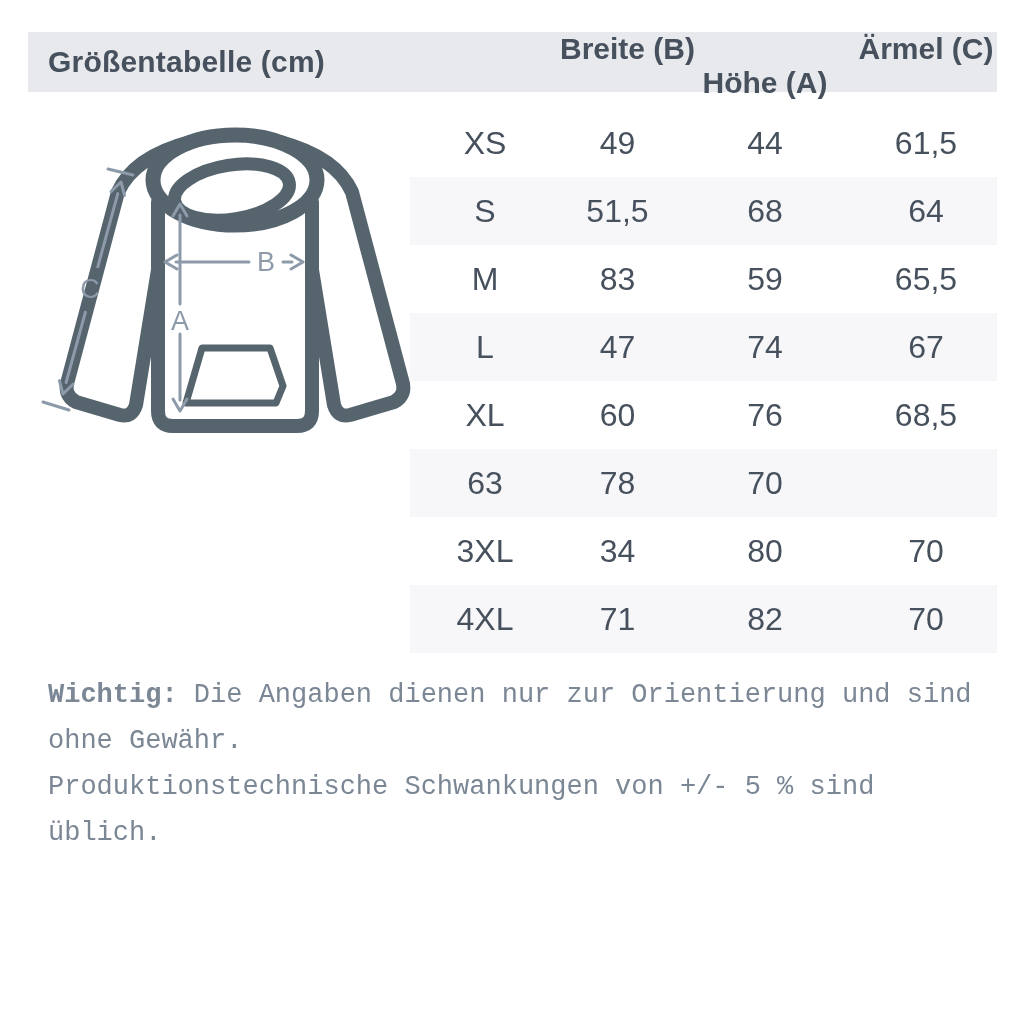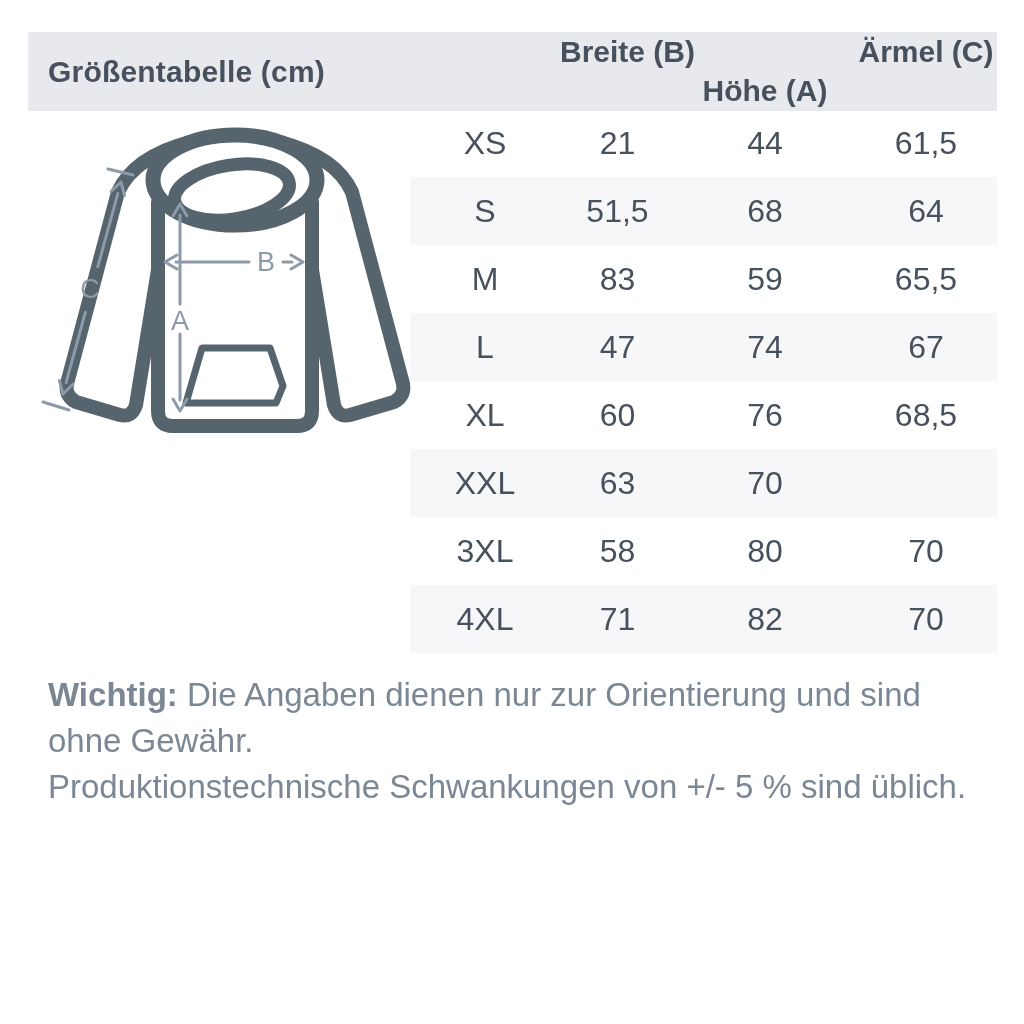"Größentabelle (cm)" .header-band { height: 79px -> 60px }
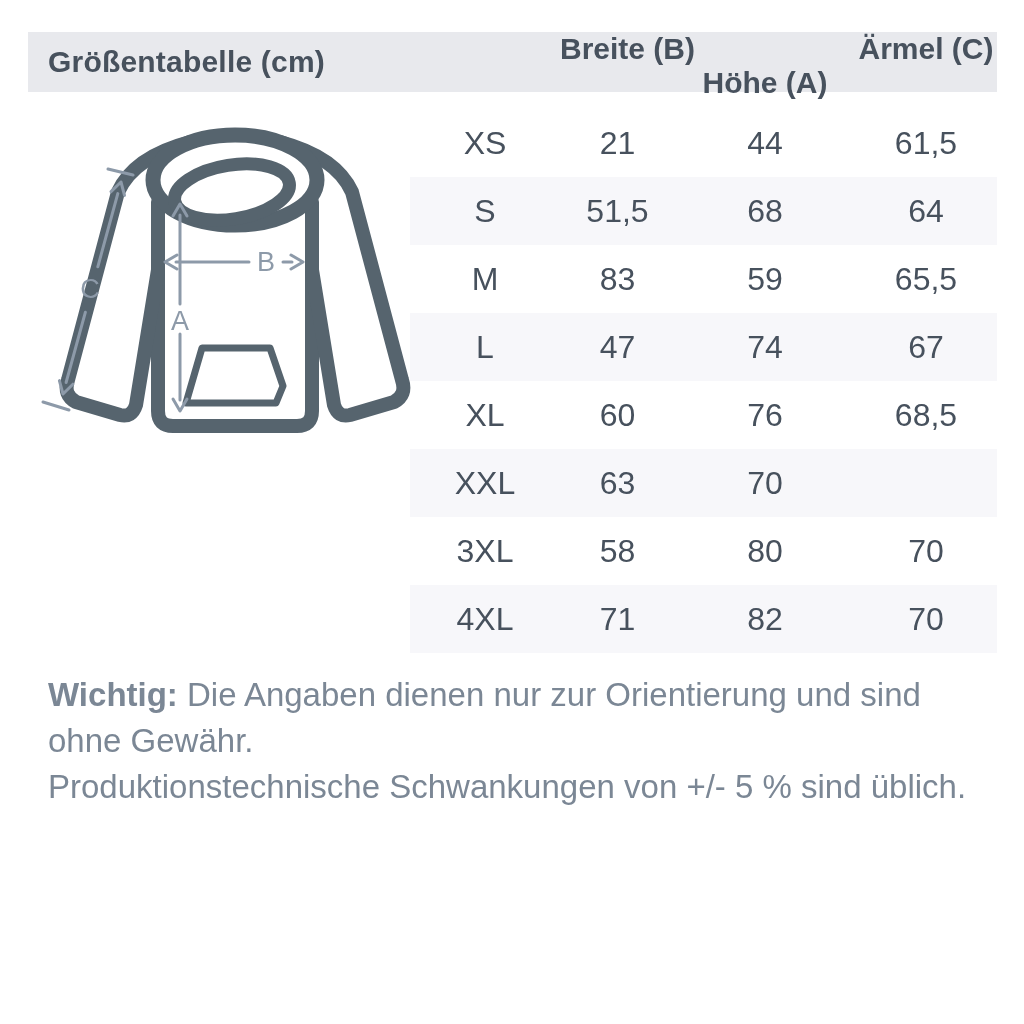"21" div.cell { text: 21 -> 49 }
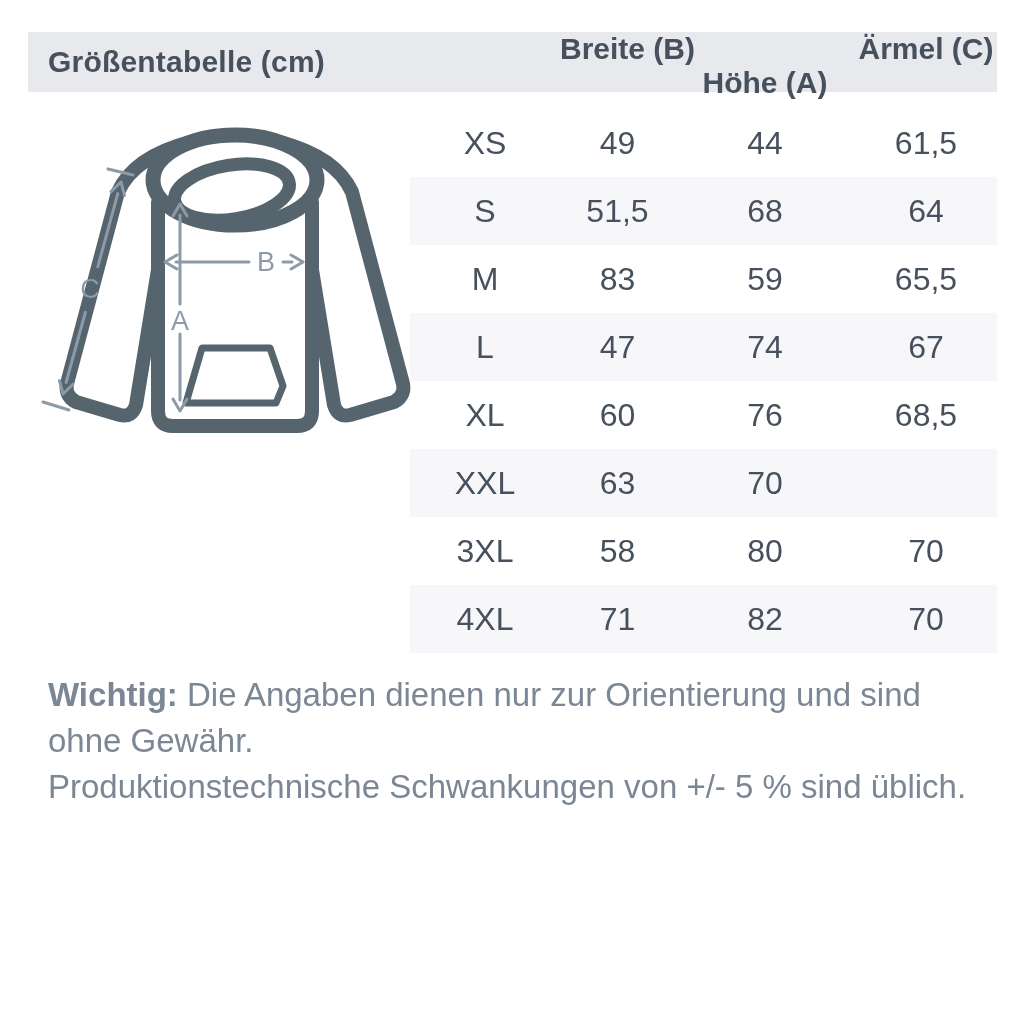"XXL" div.cell { html: <div>XXL</div> -> none }
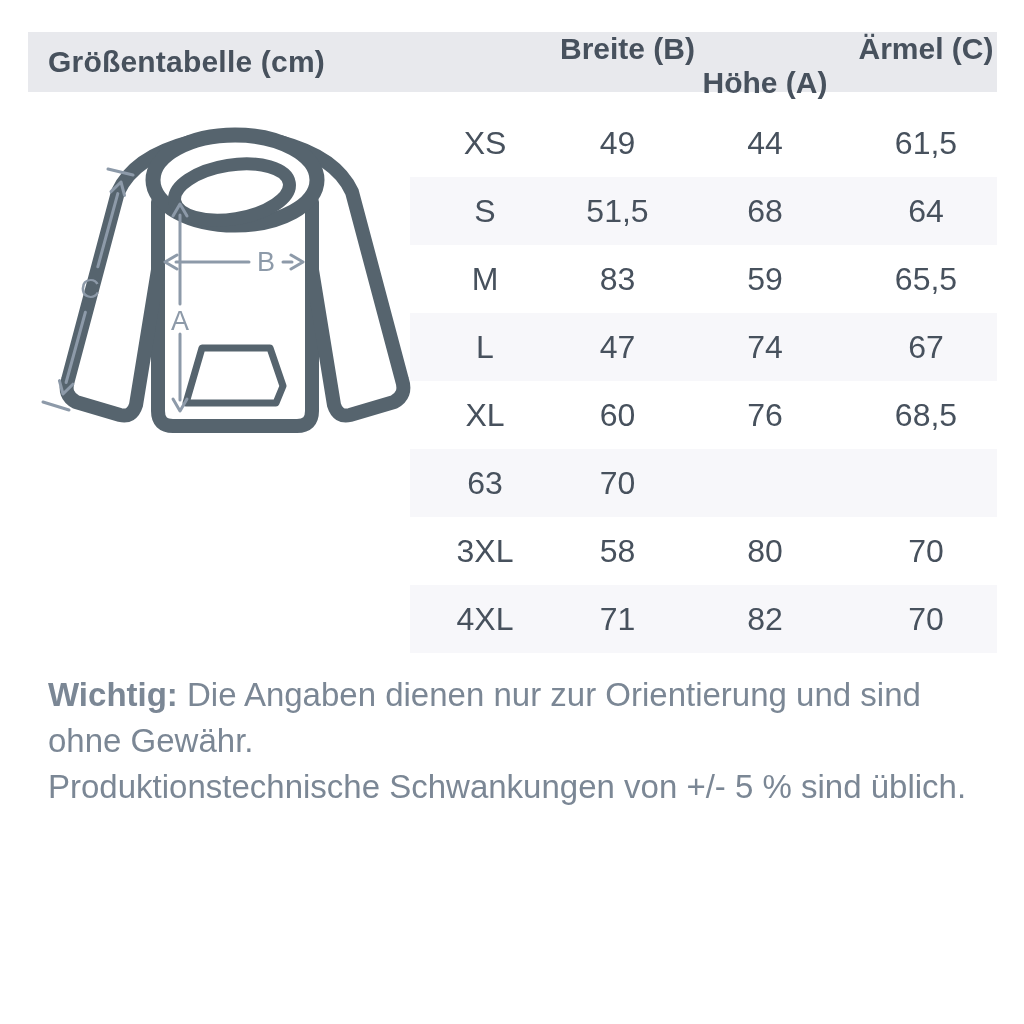"78" div.cell { html: none -> <div>78</div> }
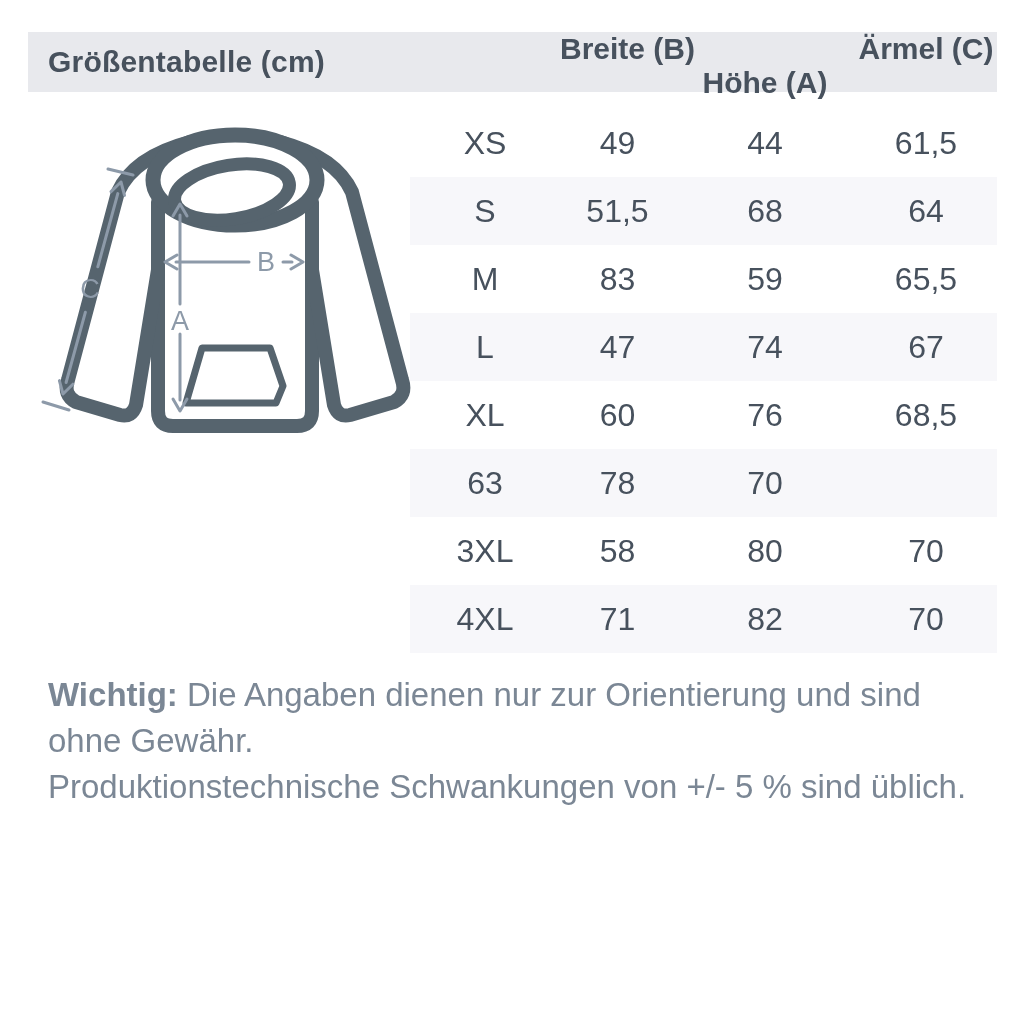"58" div.cell { text: 58 -> 34 }
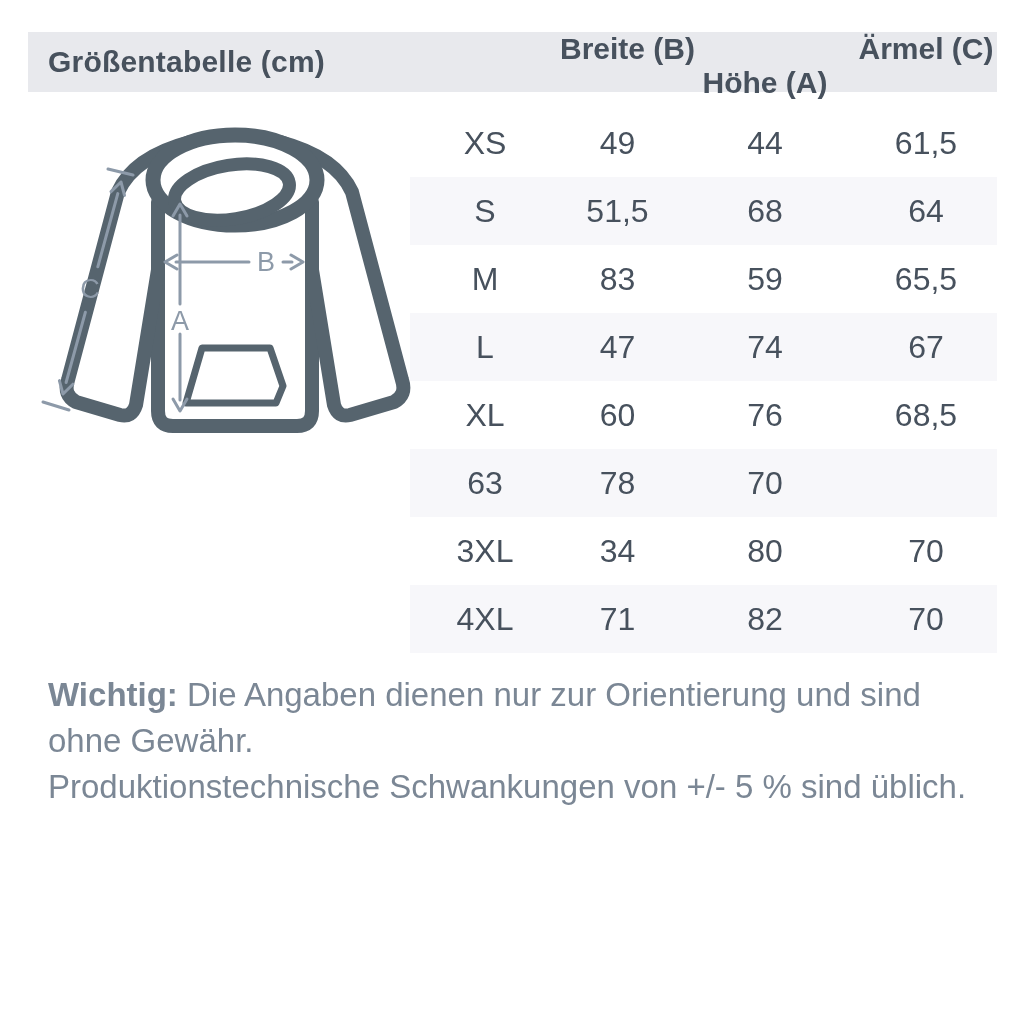"Wichtig: Die Angaben dienen nur" .note { font-family: none -> Liberation Mono, monospace; font-size: 33px -> 27px }
